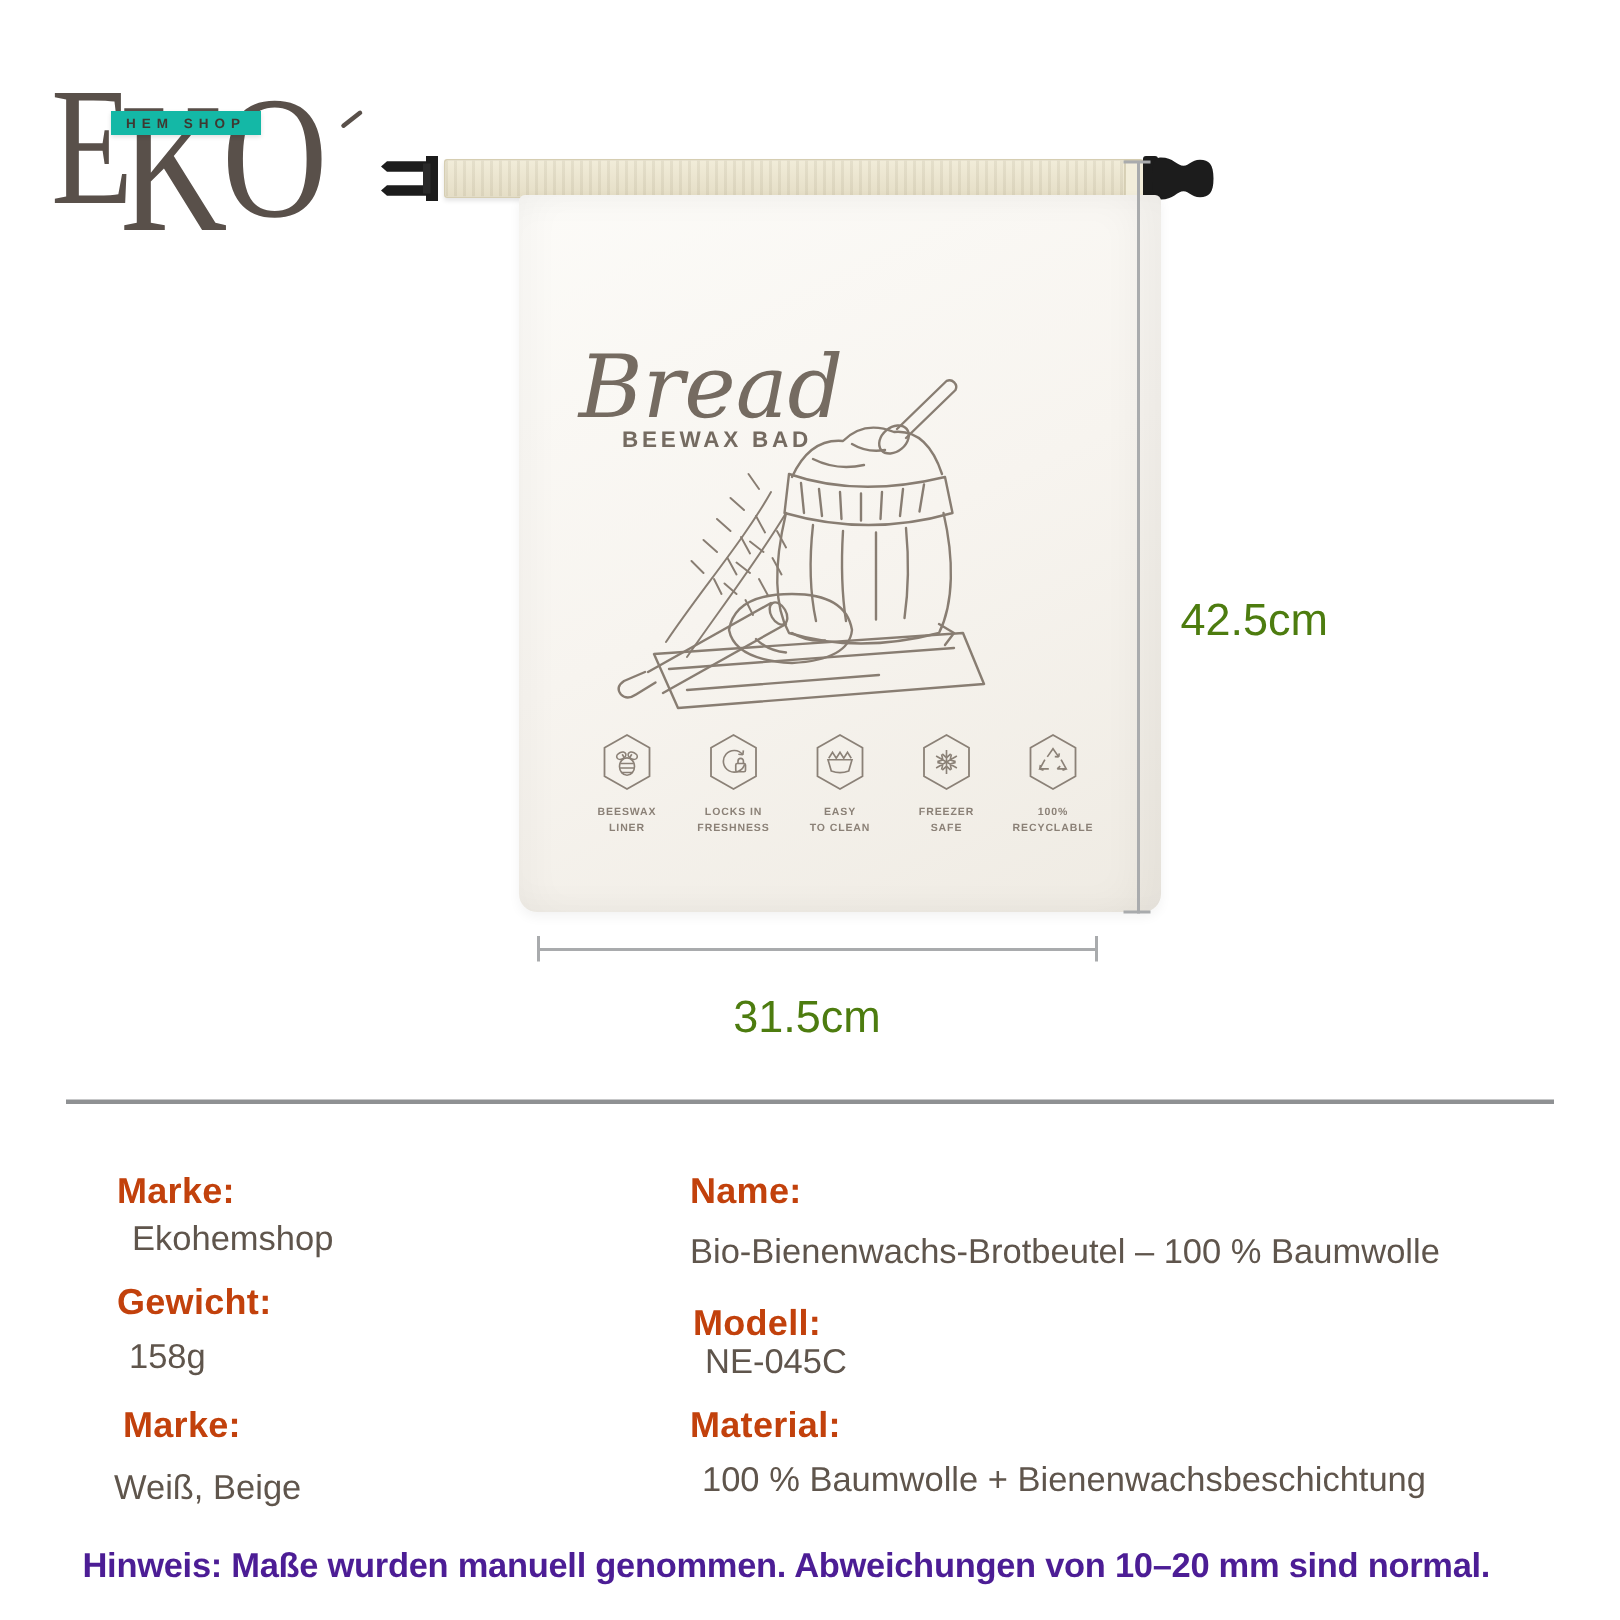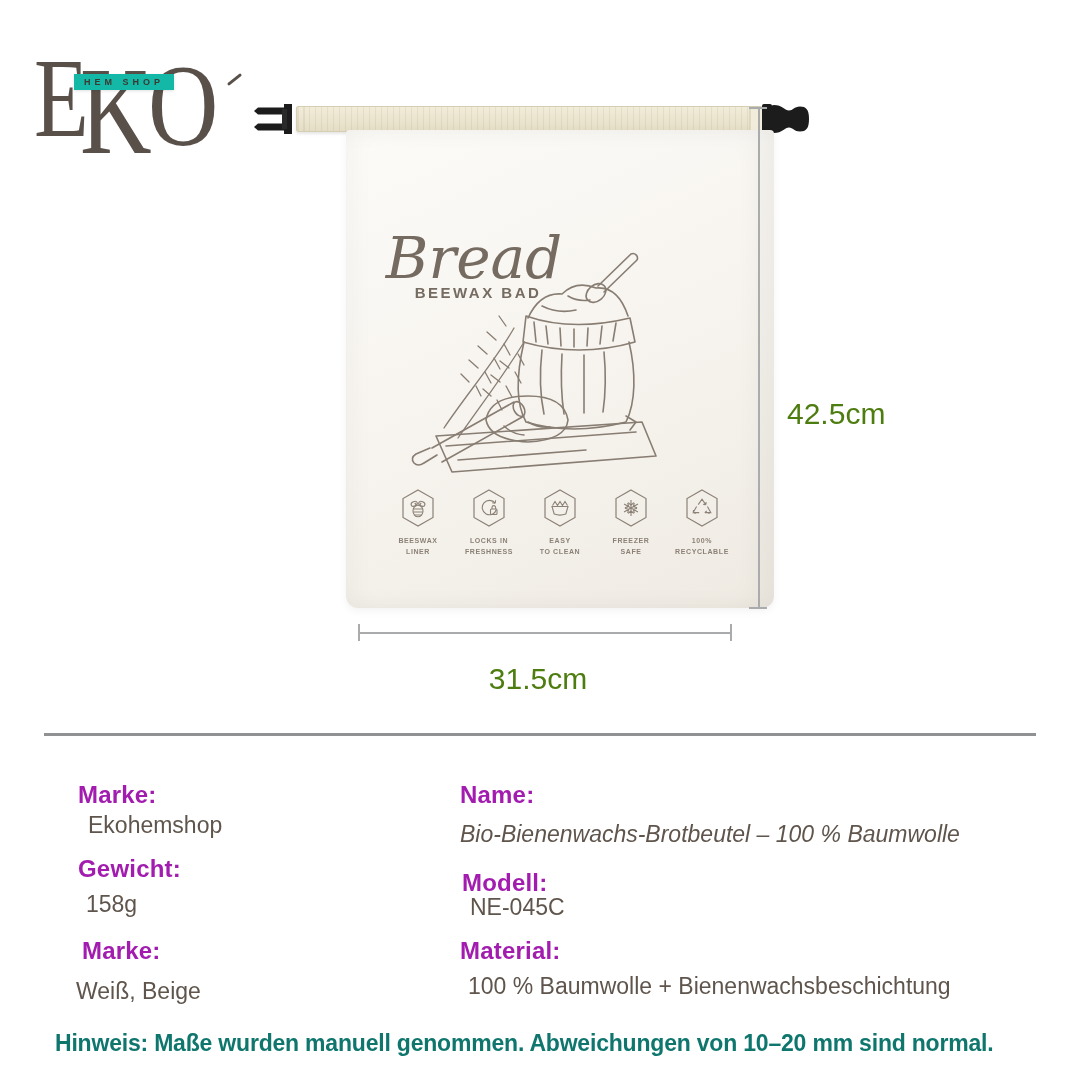"Marke:" .dlabel { color: #a21caf -> #c2410c }
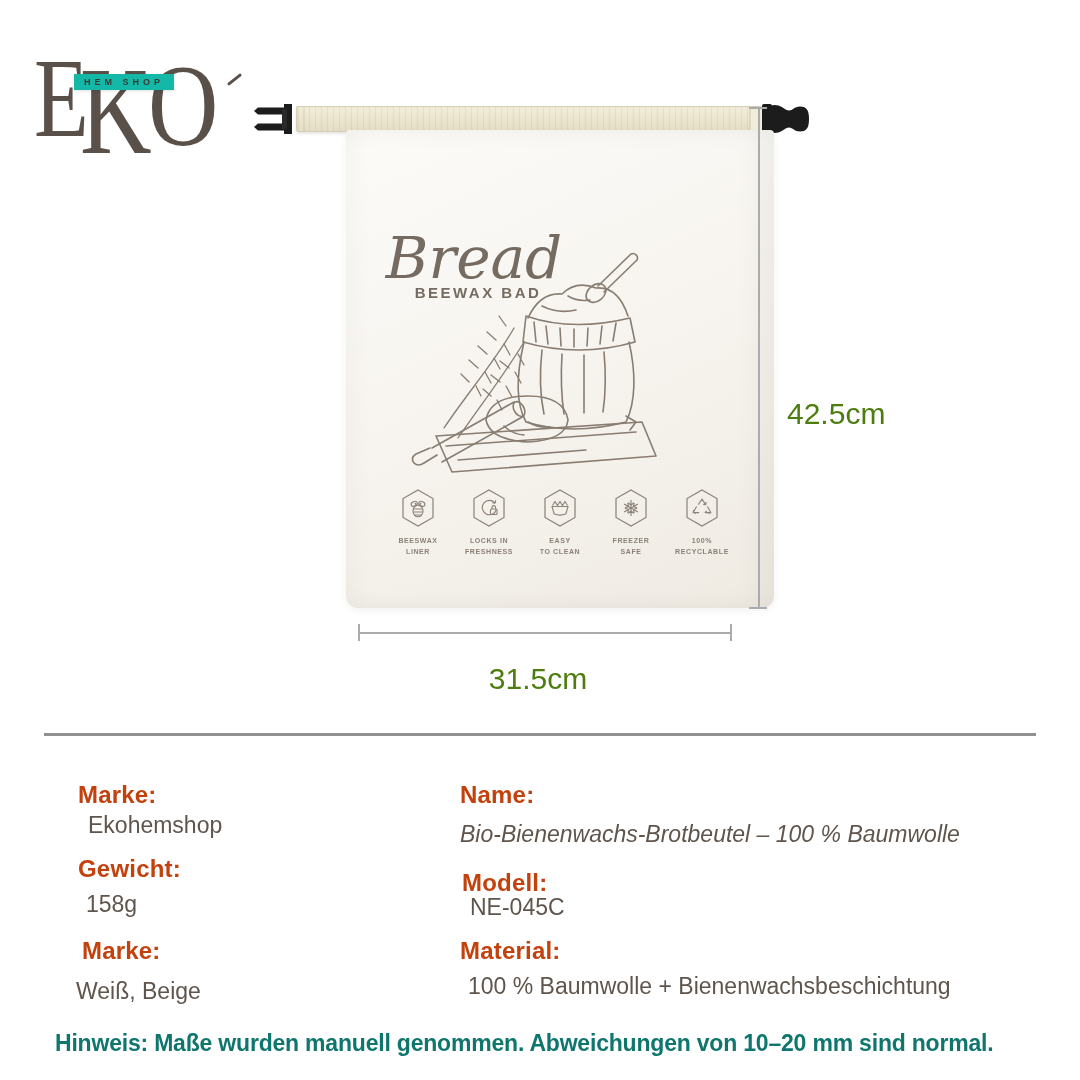"Bio-Bienenwachs-Brotbeutel – 100 %" .pR1v { font-style: italic -> none }
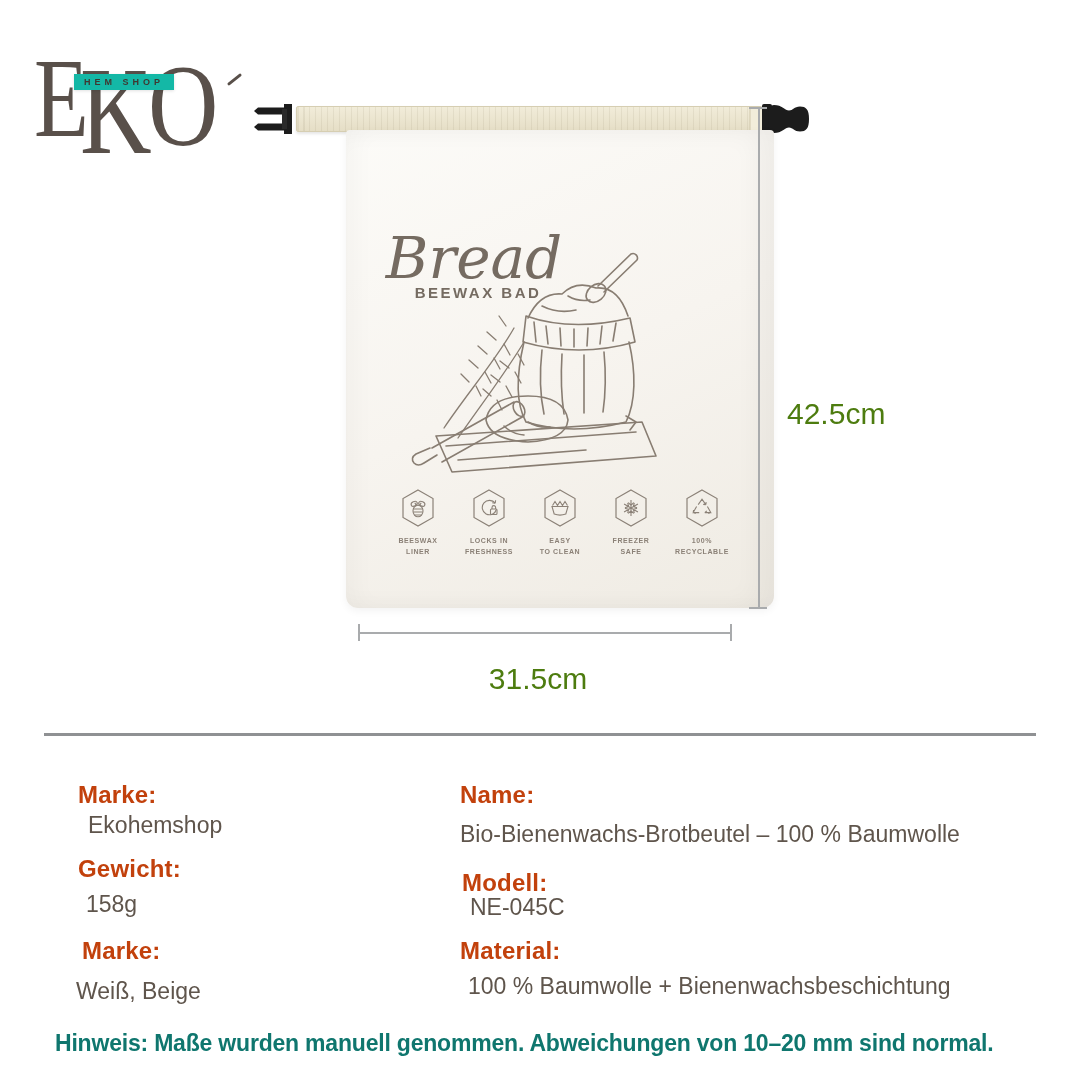"Hinweis: Maße wurden manuell genommen." .note { color: #0f766e -> #4c1d95 }
